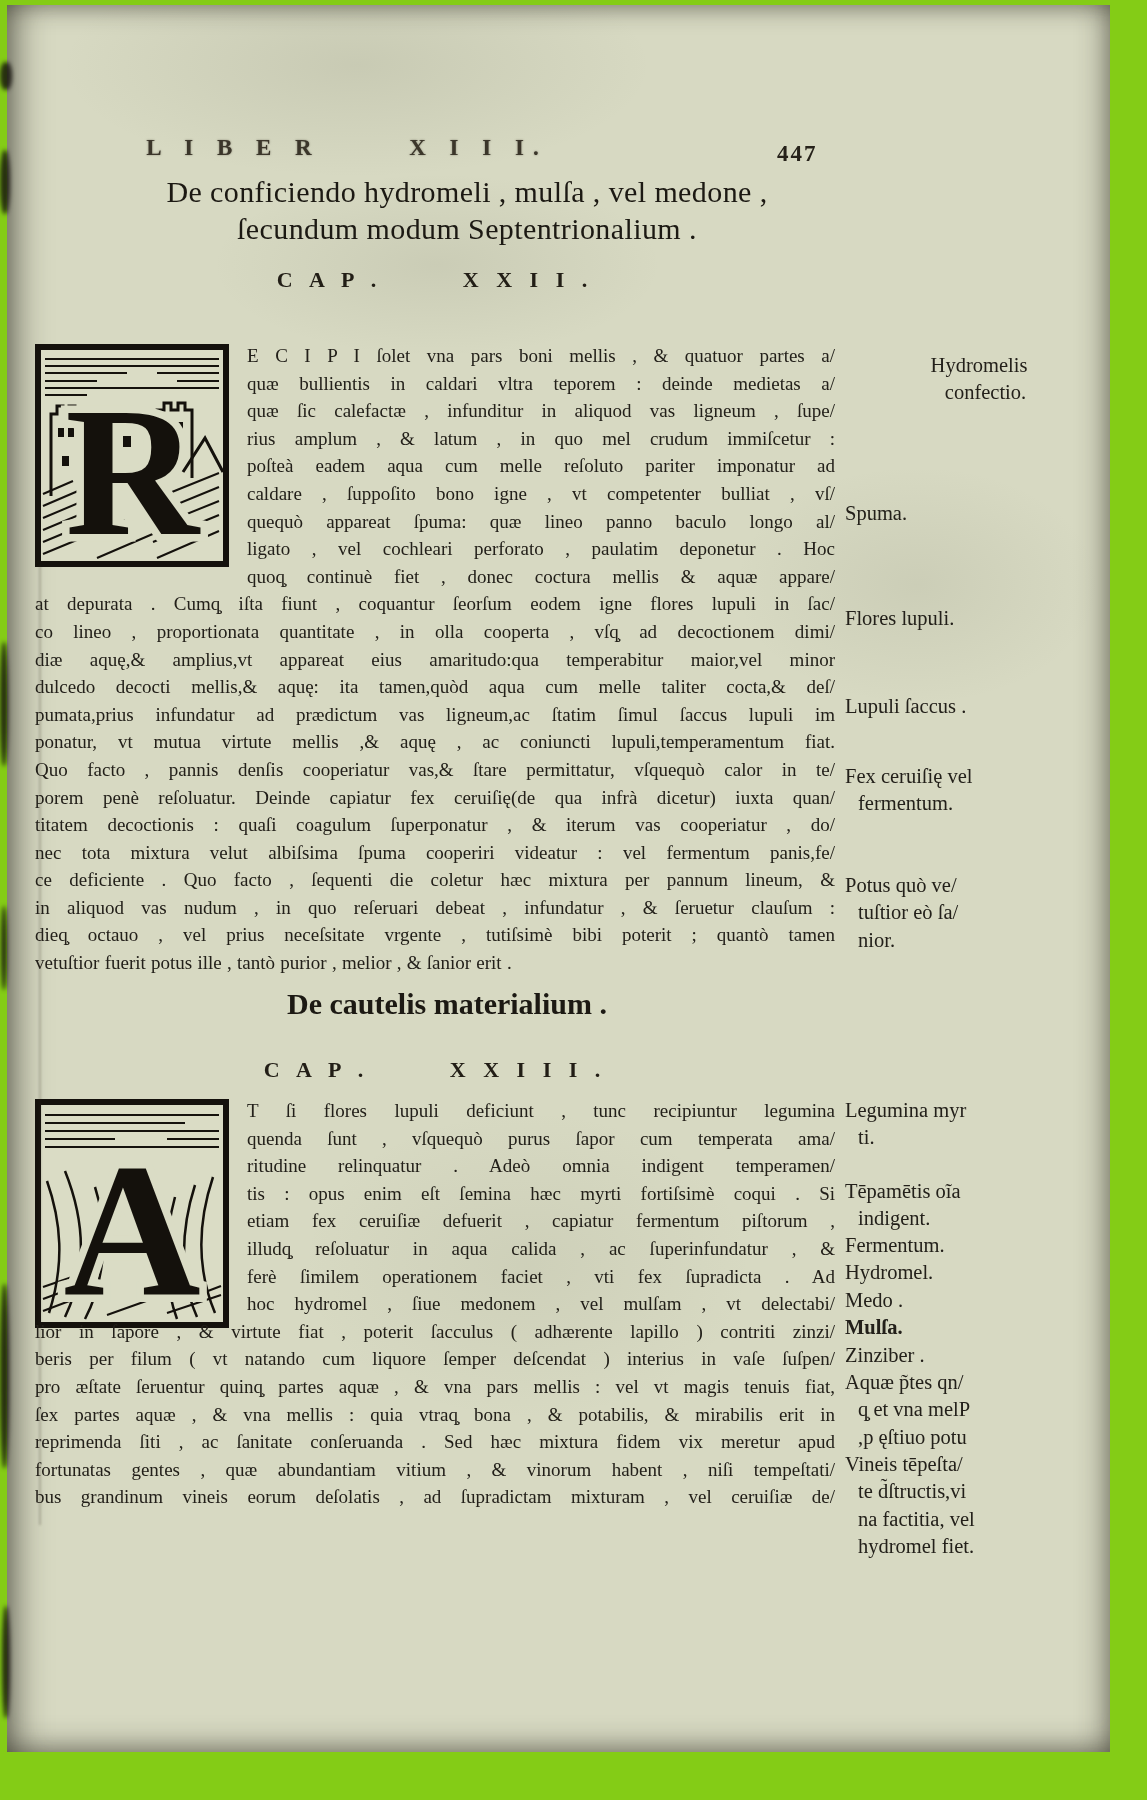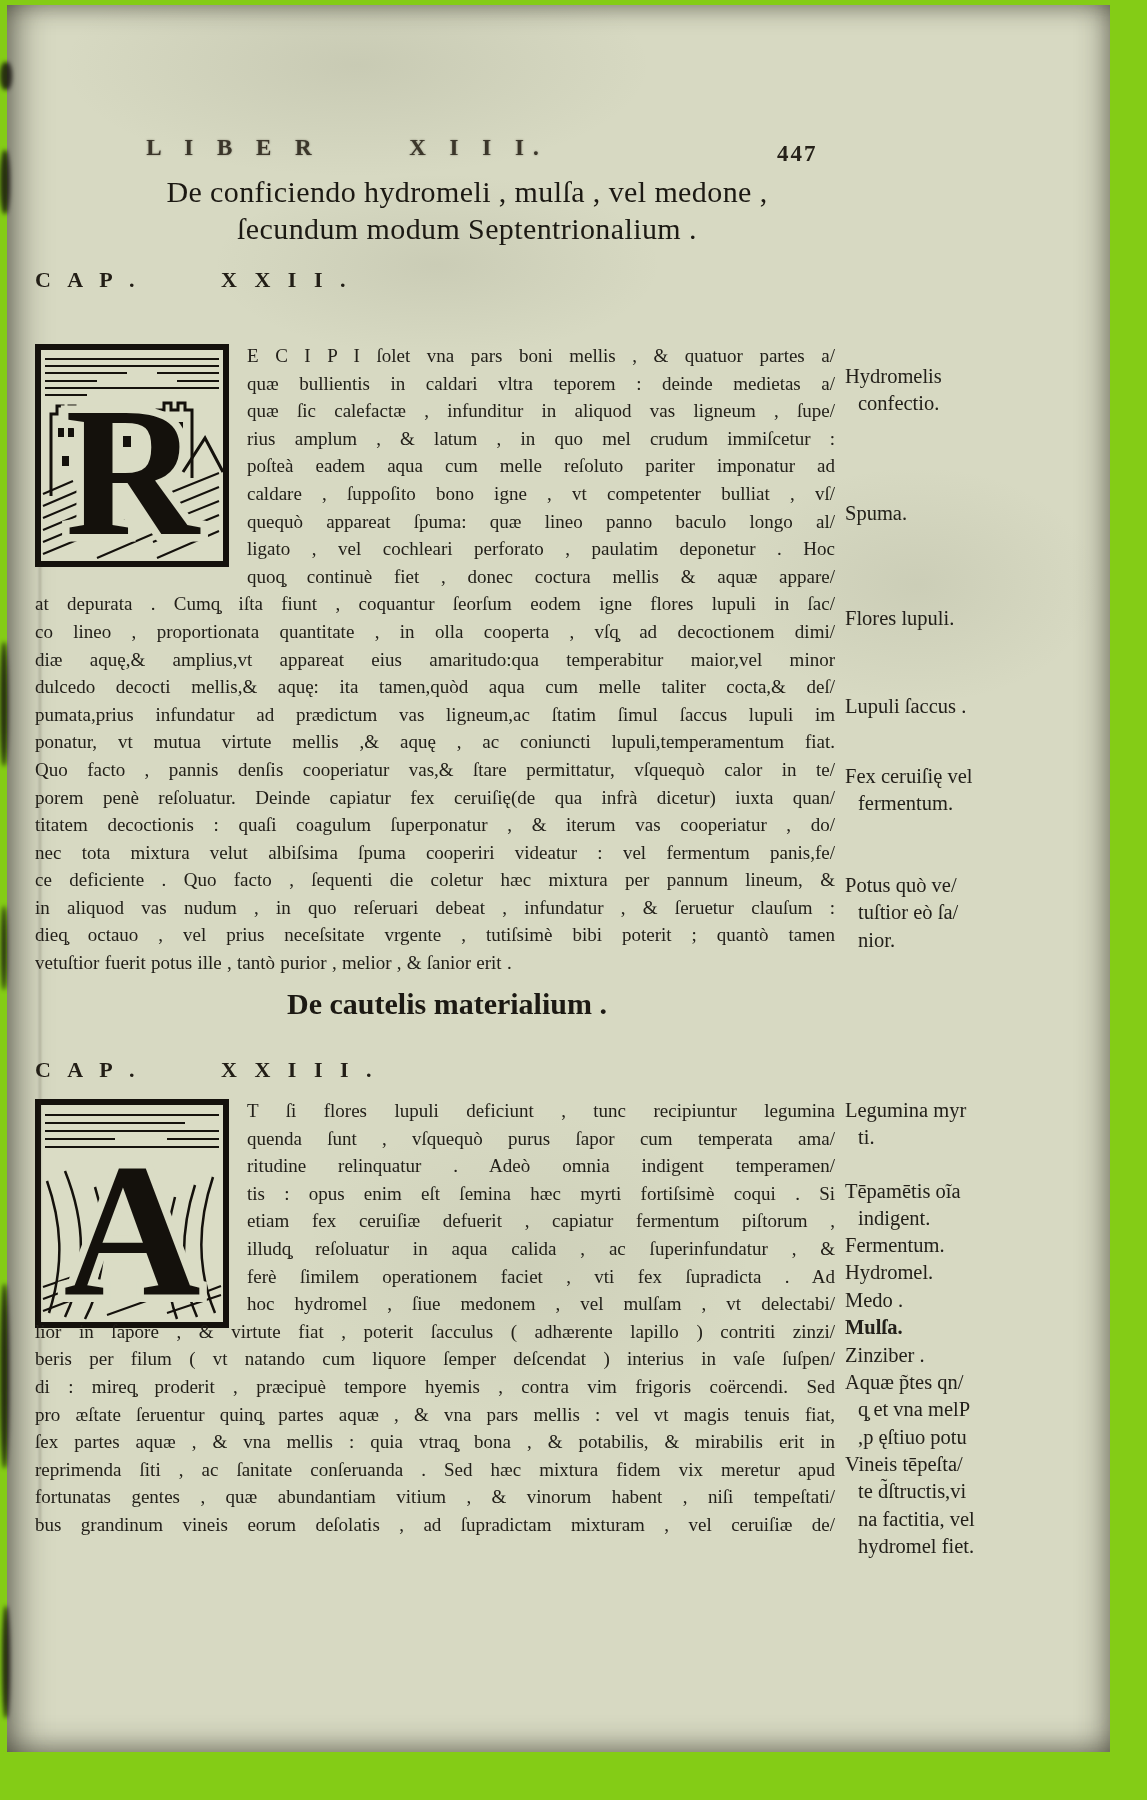"C A P . X" .cap { text-align: left -> center }
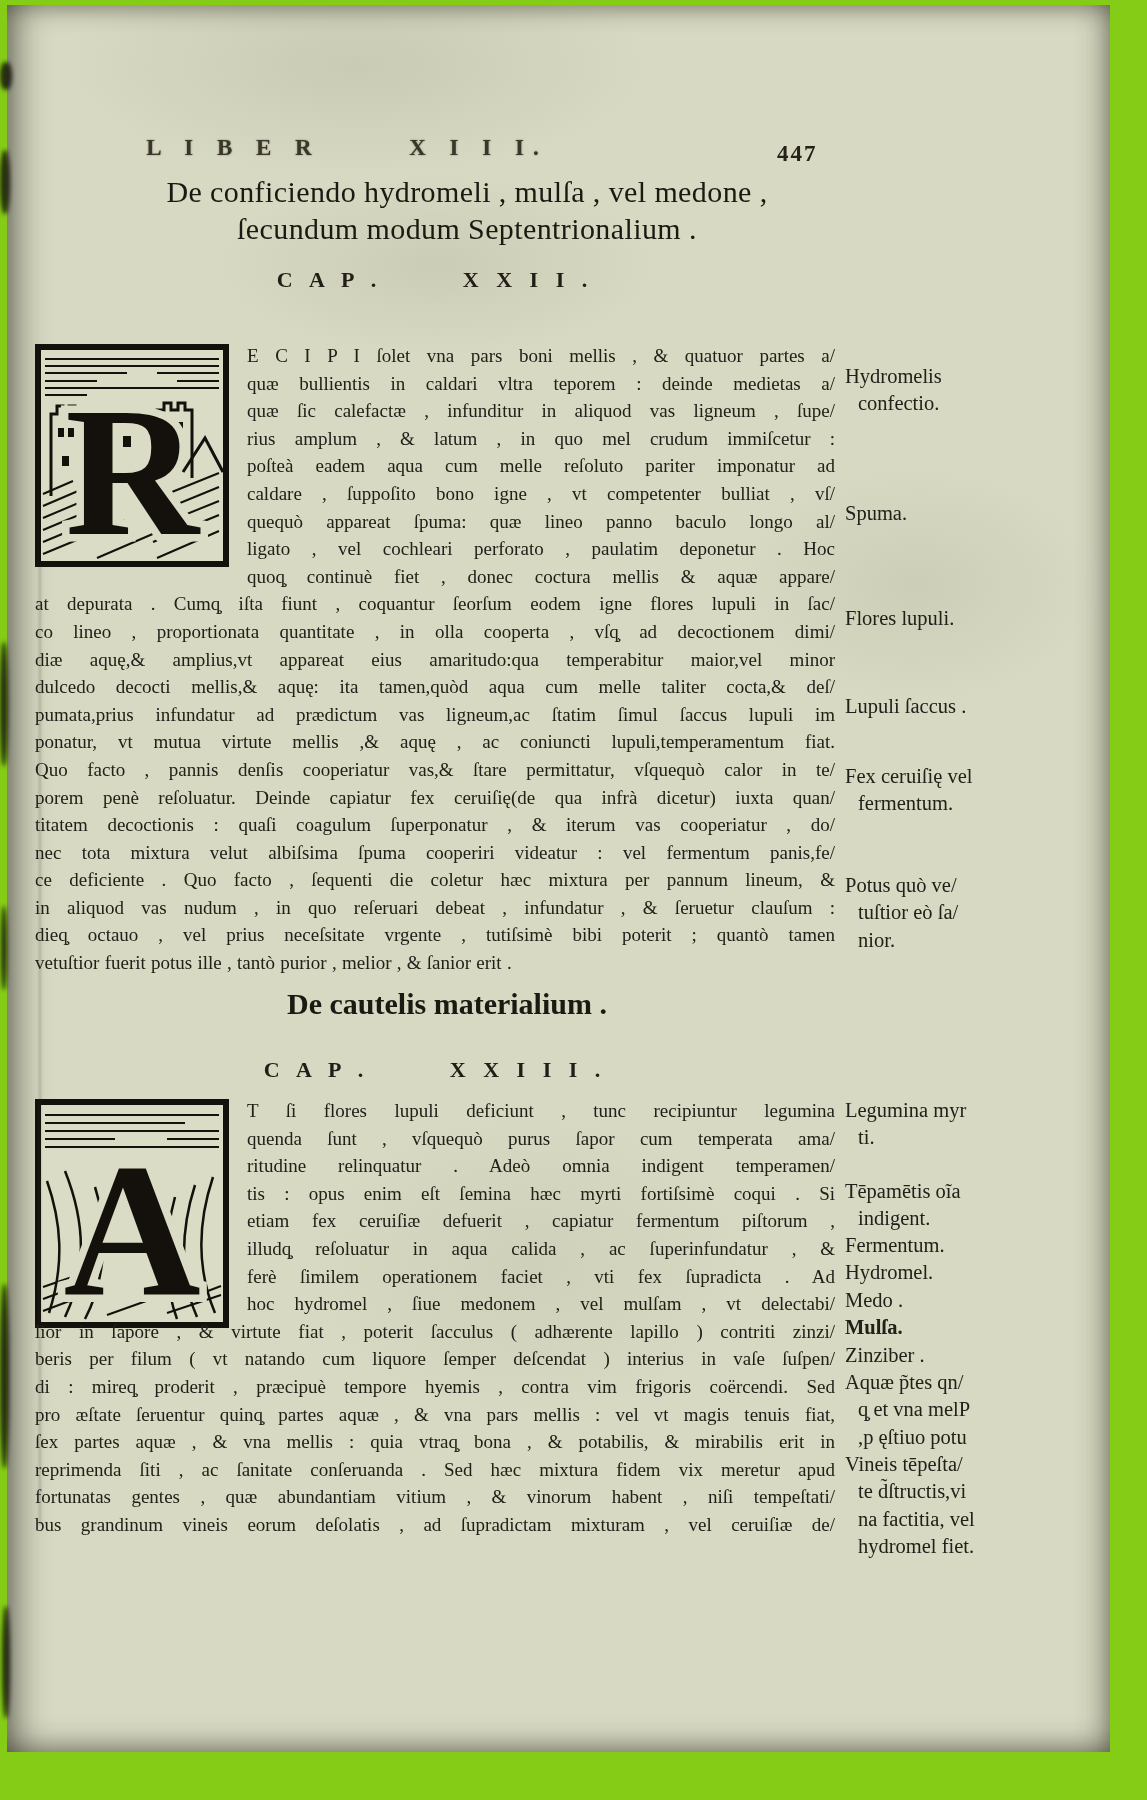"Hydromelis" div.mnote { text-align: none -> center; top: 358px -> 347px }
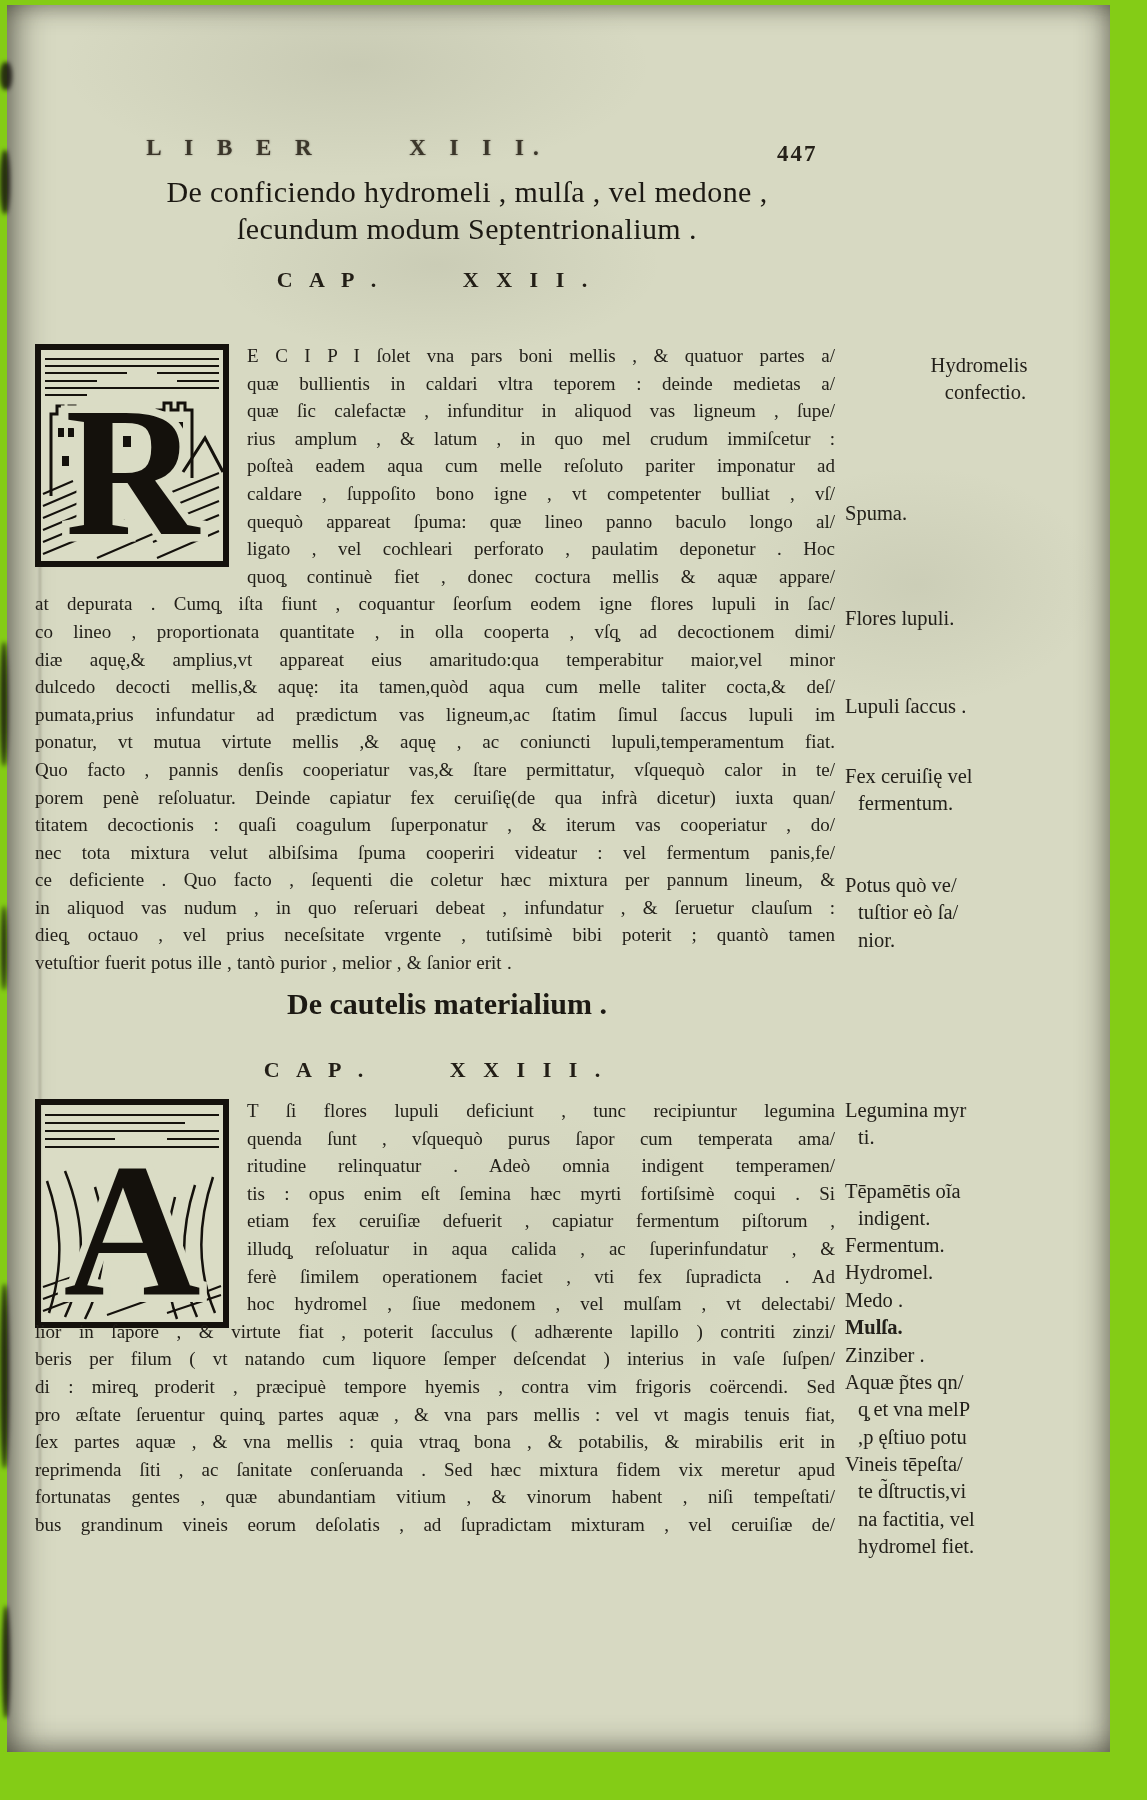"di : mireq̧ proderit ," div.line { html: <div>di : mireq̧ proderit , præcipuè tempore hyemis , contra vim frigoris coërcendi. Sed</div> -> none }
